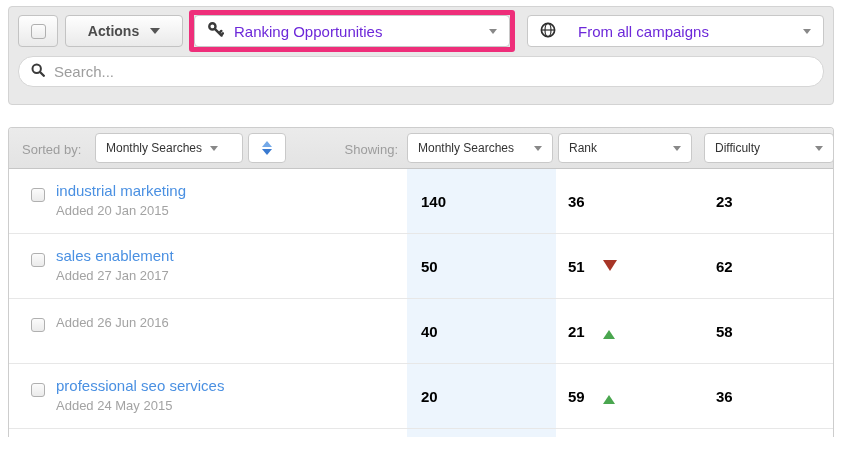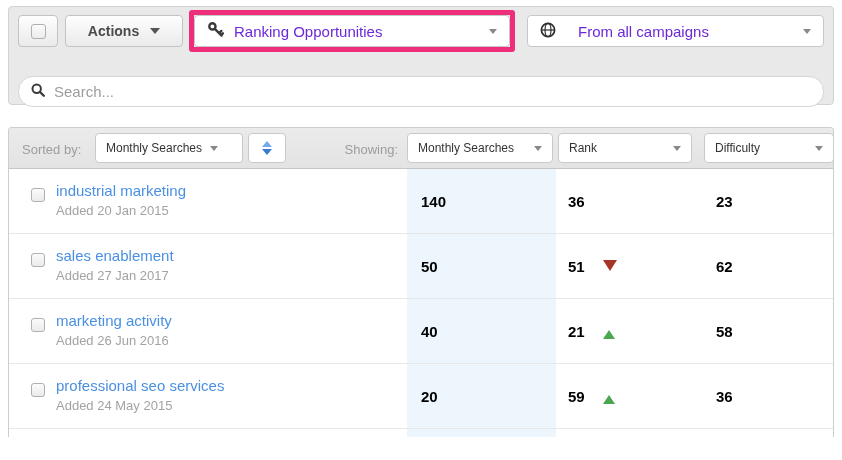"Search..." .tb-row2 { margin-top: 29px -> 9px }
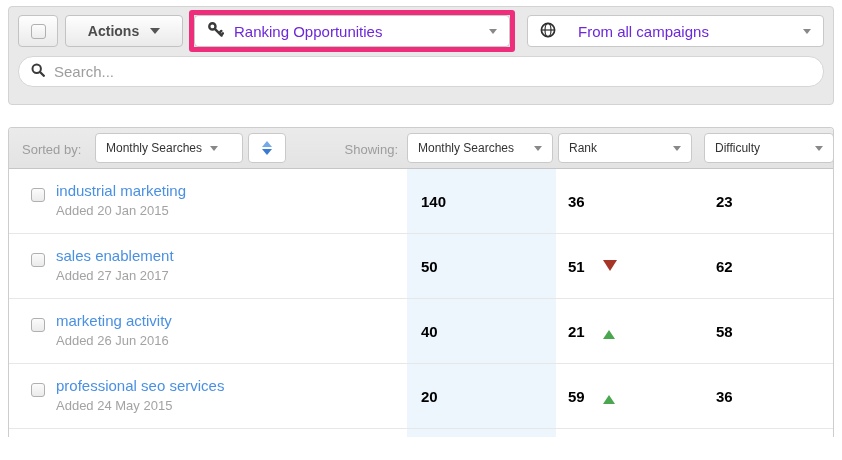"marketing activity" a.kw { html: <a>marketing activity</a> -> none }
